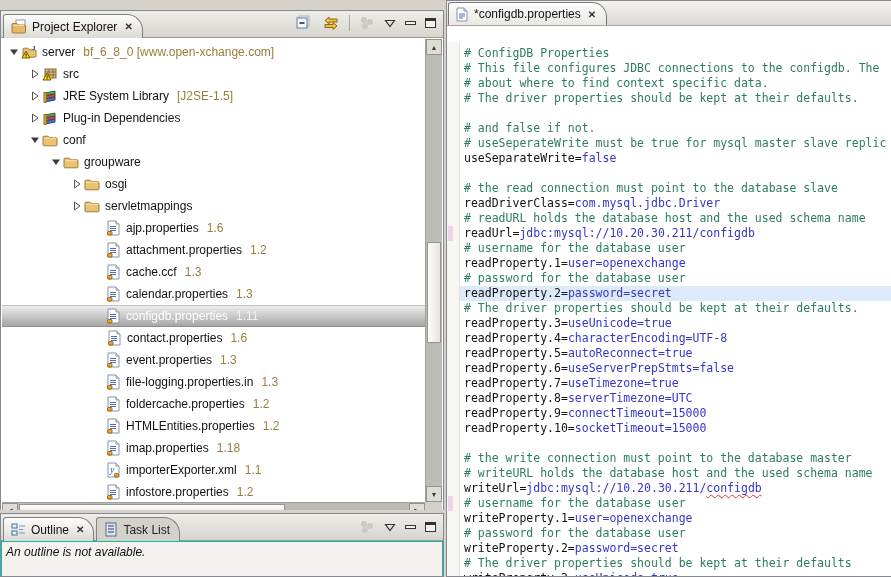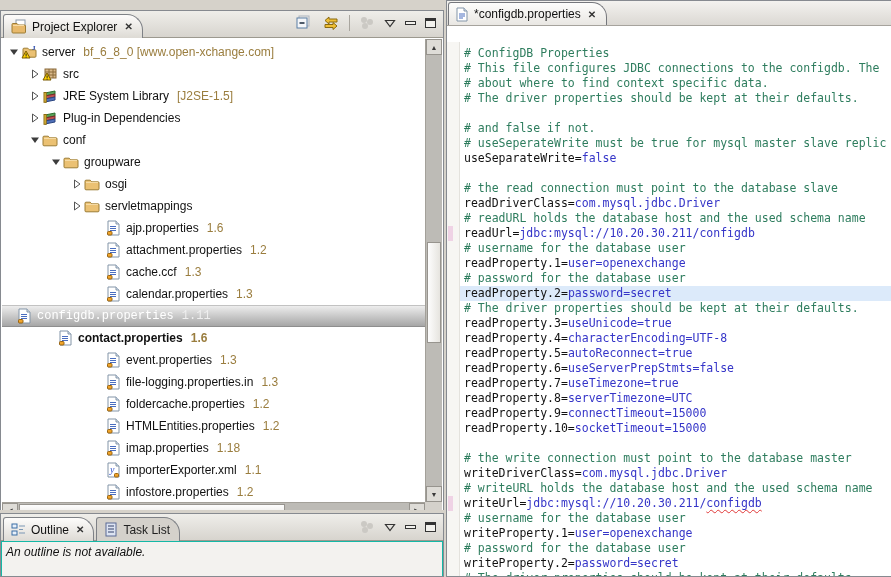"configdb.properties" div.trow { font-family: Liberation Mono, monospace -> none; padding-left: none -> 89px }
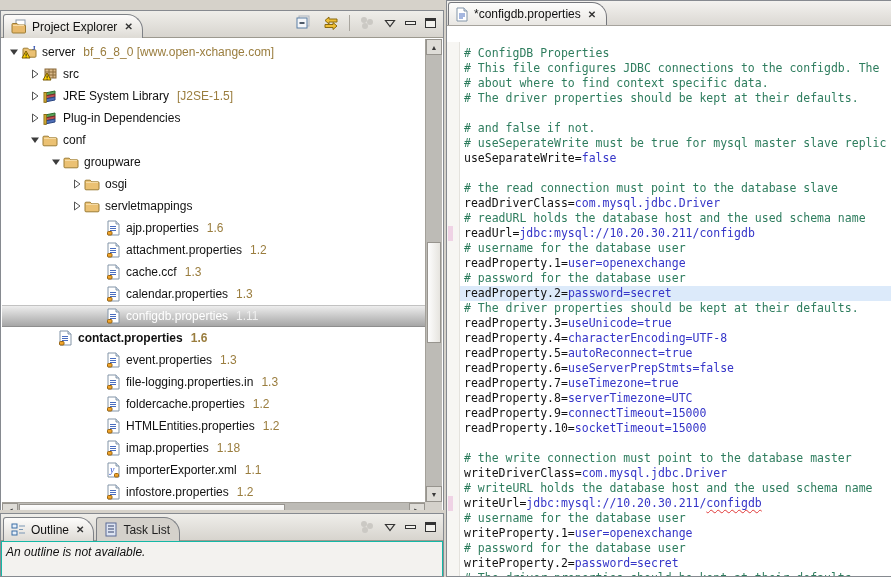"contact.properties" div.trow { font-weight: bold -> none; padding-left: 41px -> 90px }
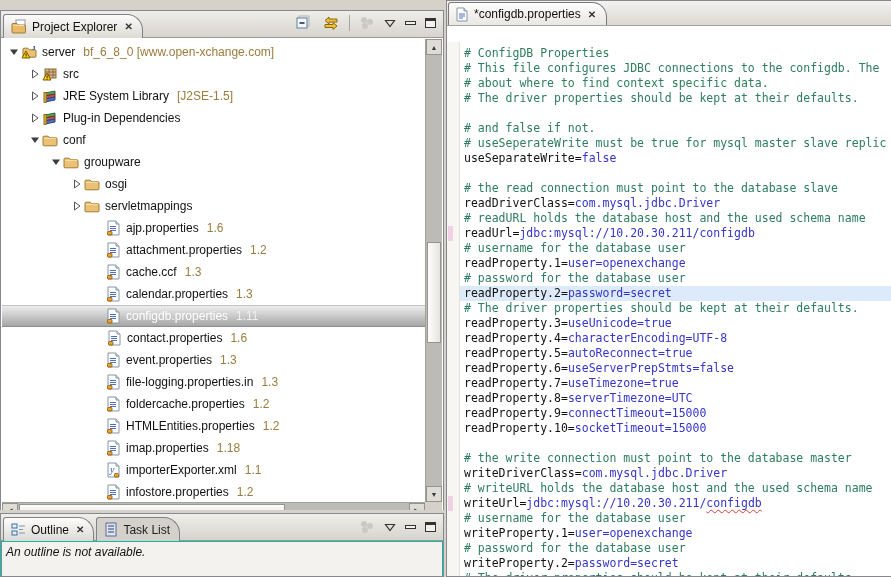"writeDriverClass=com.mysql.jdbc.Driver" div.ed-line { html: <div><span>writeDriverClass</span><span>=</span><span>com.mysql.jdbc.Driver</span></div> -> none }
